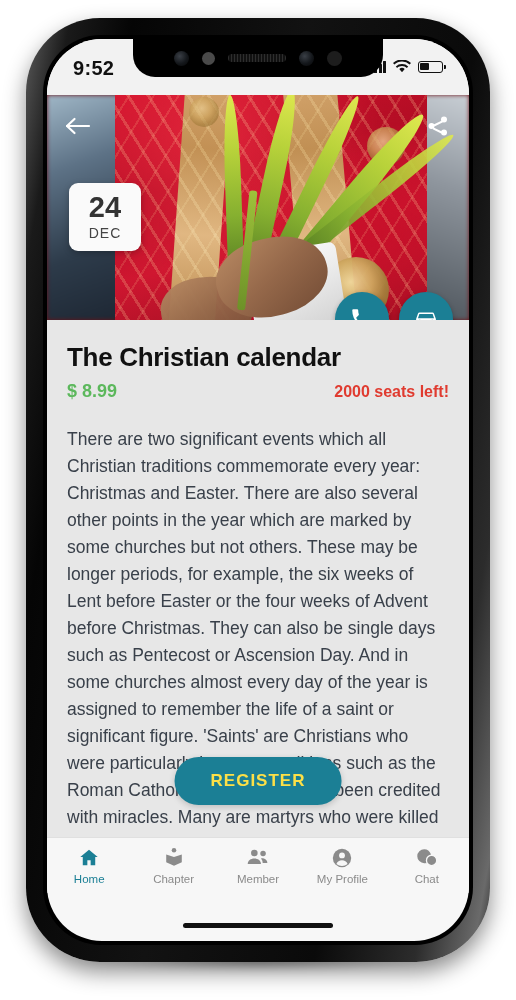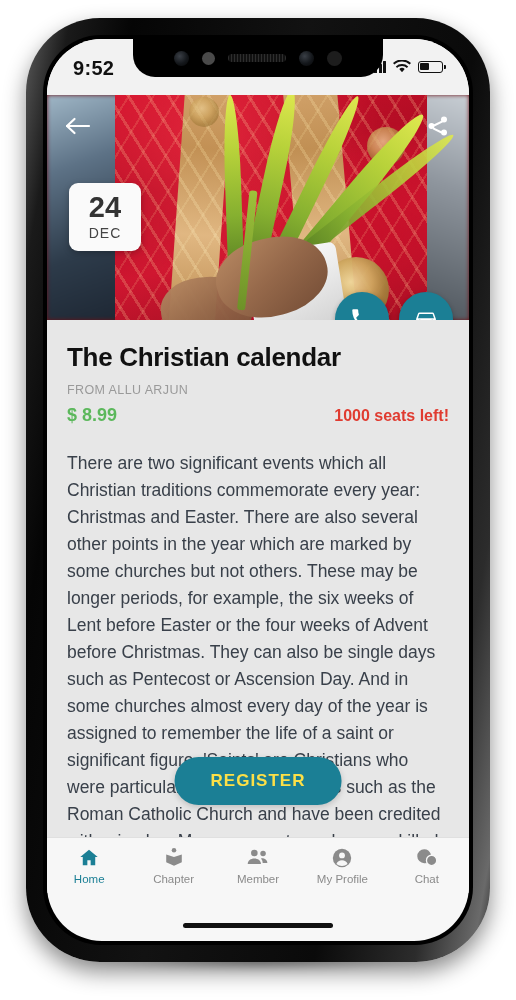"FROM ALLU ARJUN" div.from { html: <div>FROM ALLU ARJUN</div> -> none }
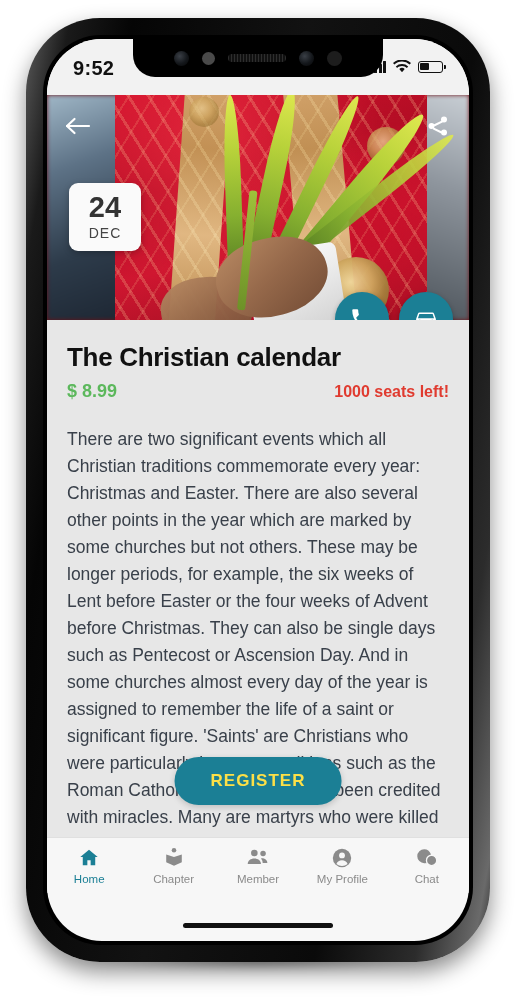"1000 seats left!" div.seats { text: 1000 -> 2000 }
